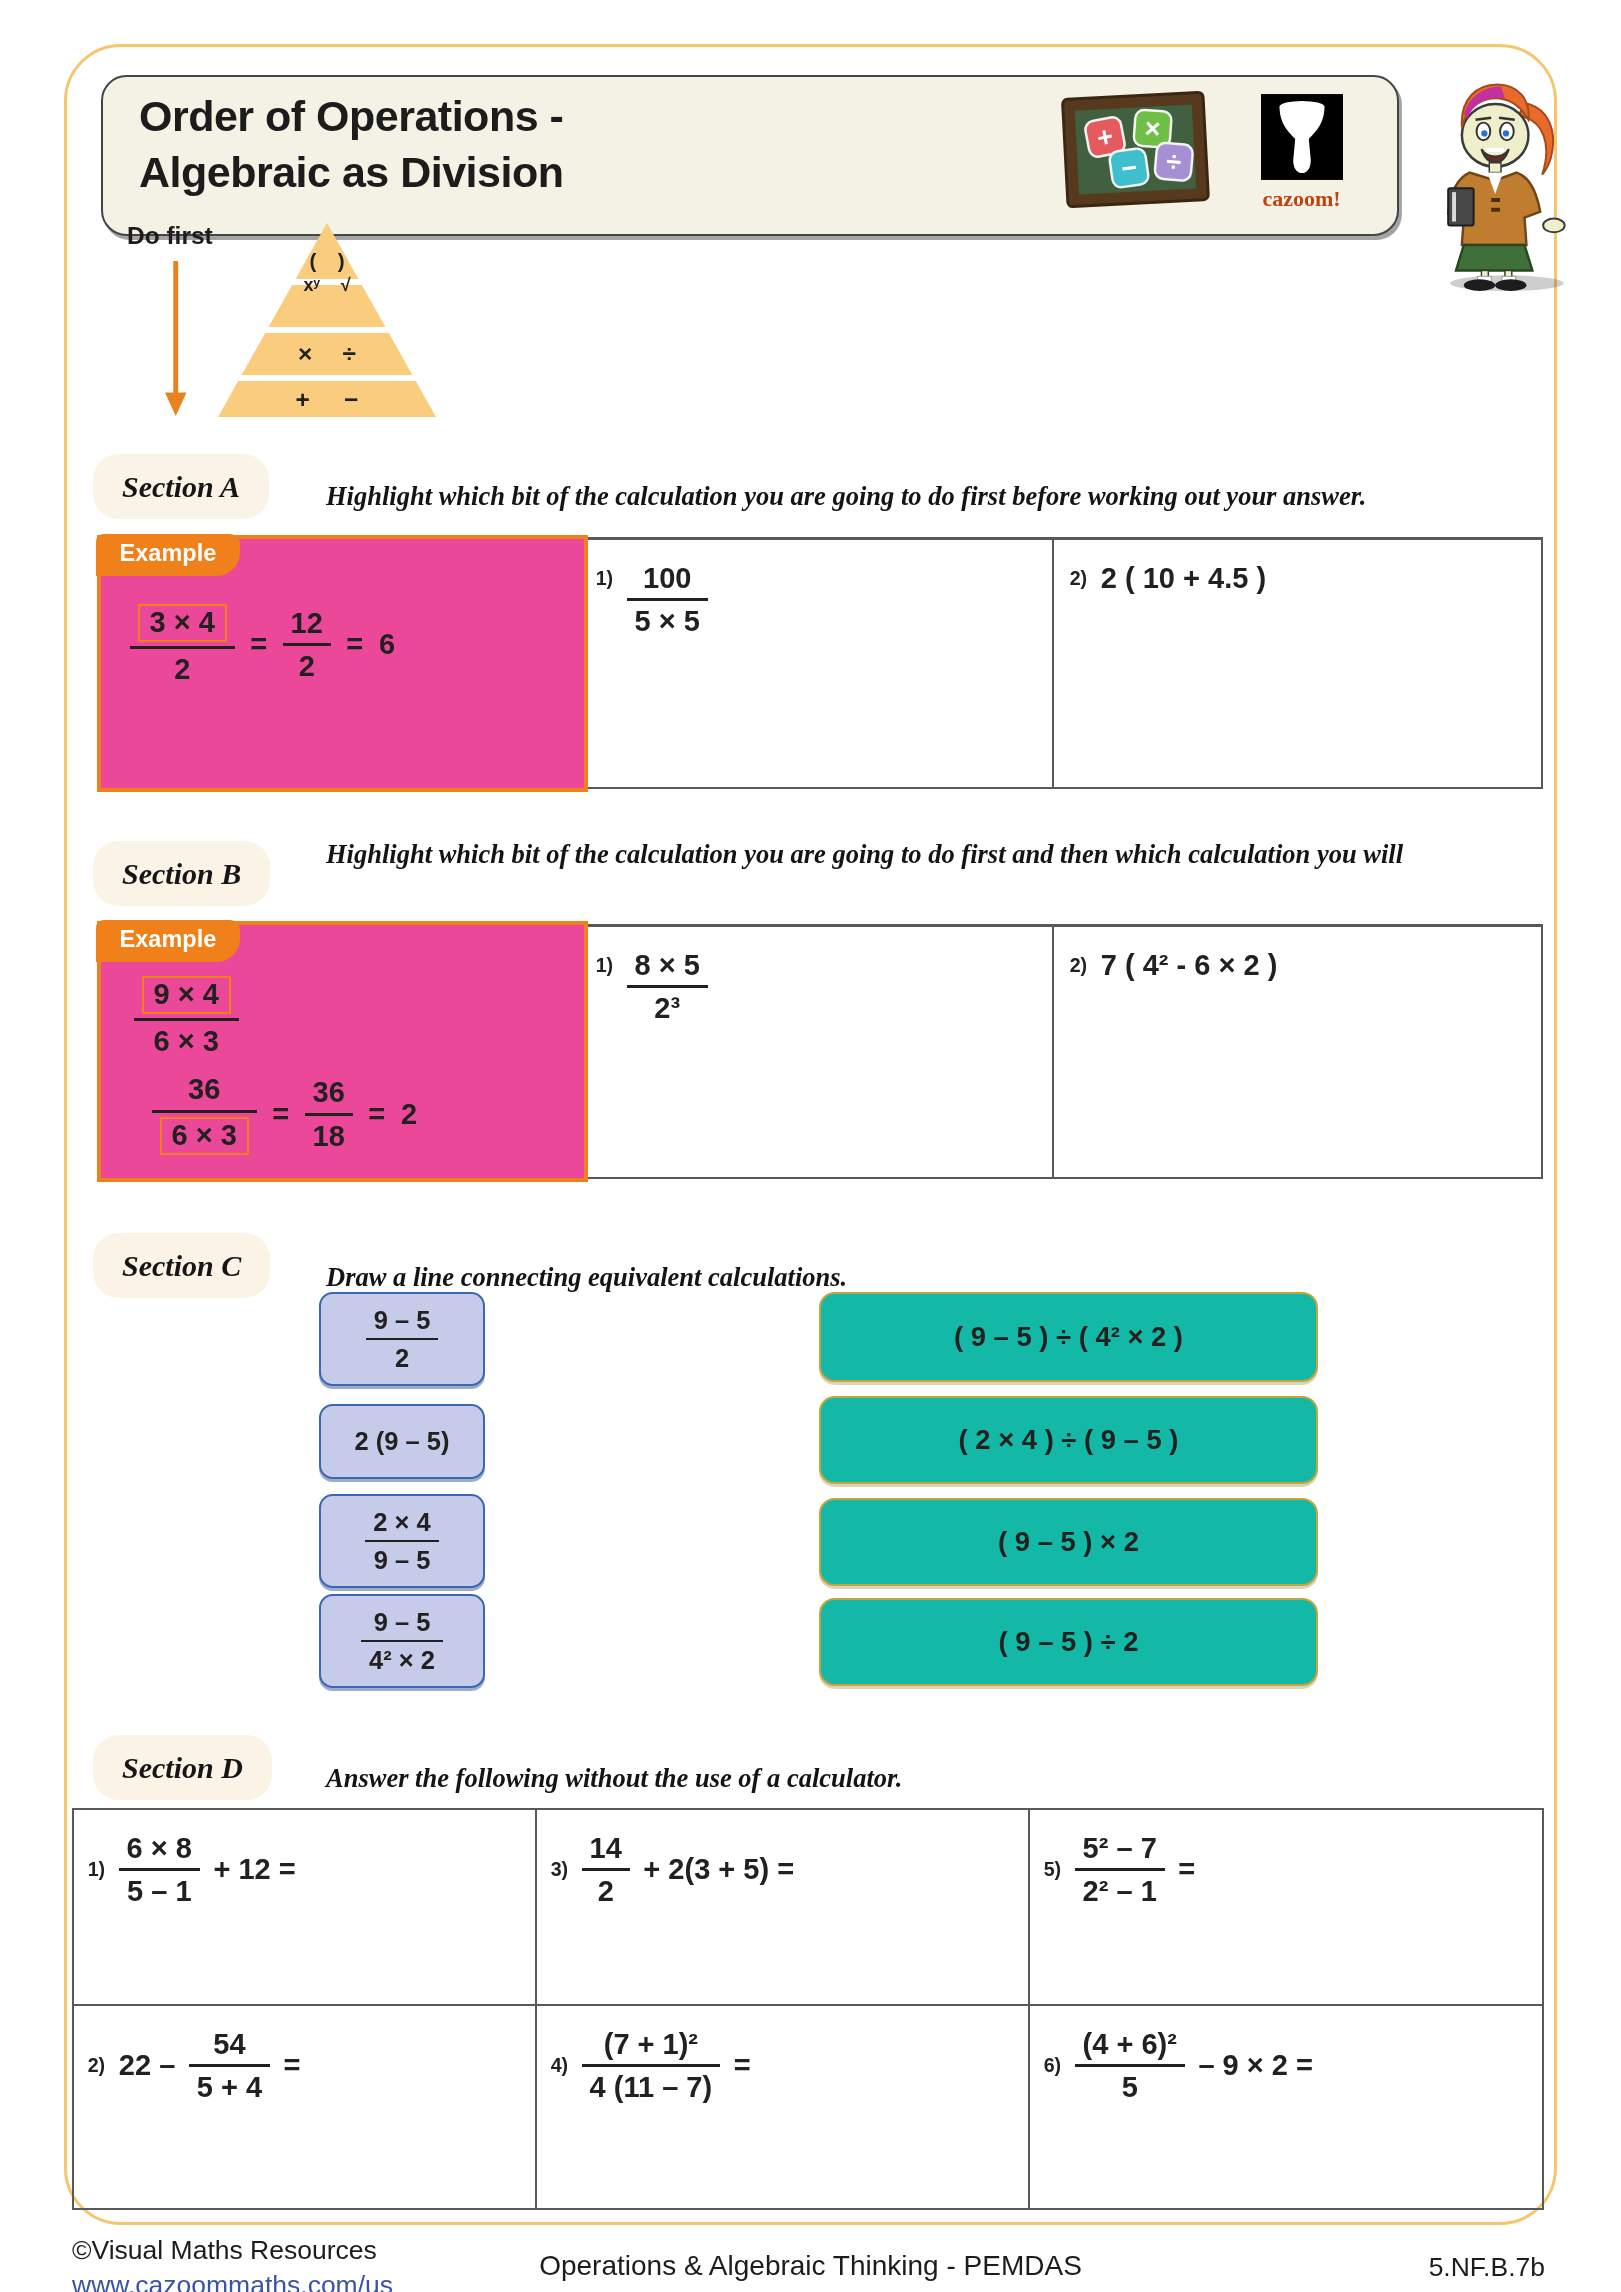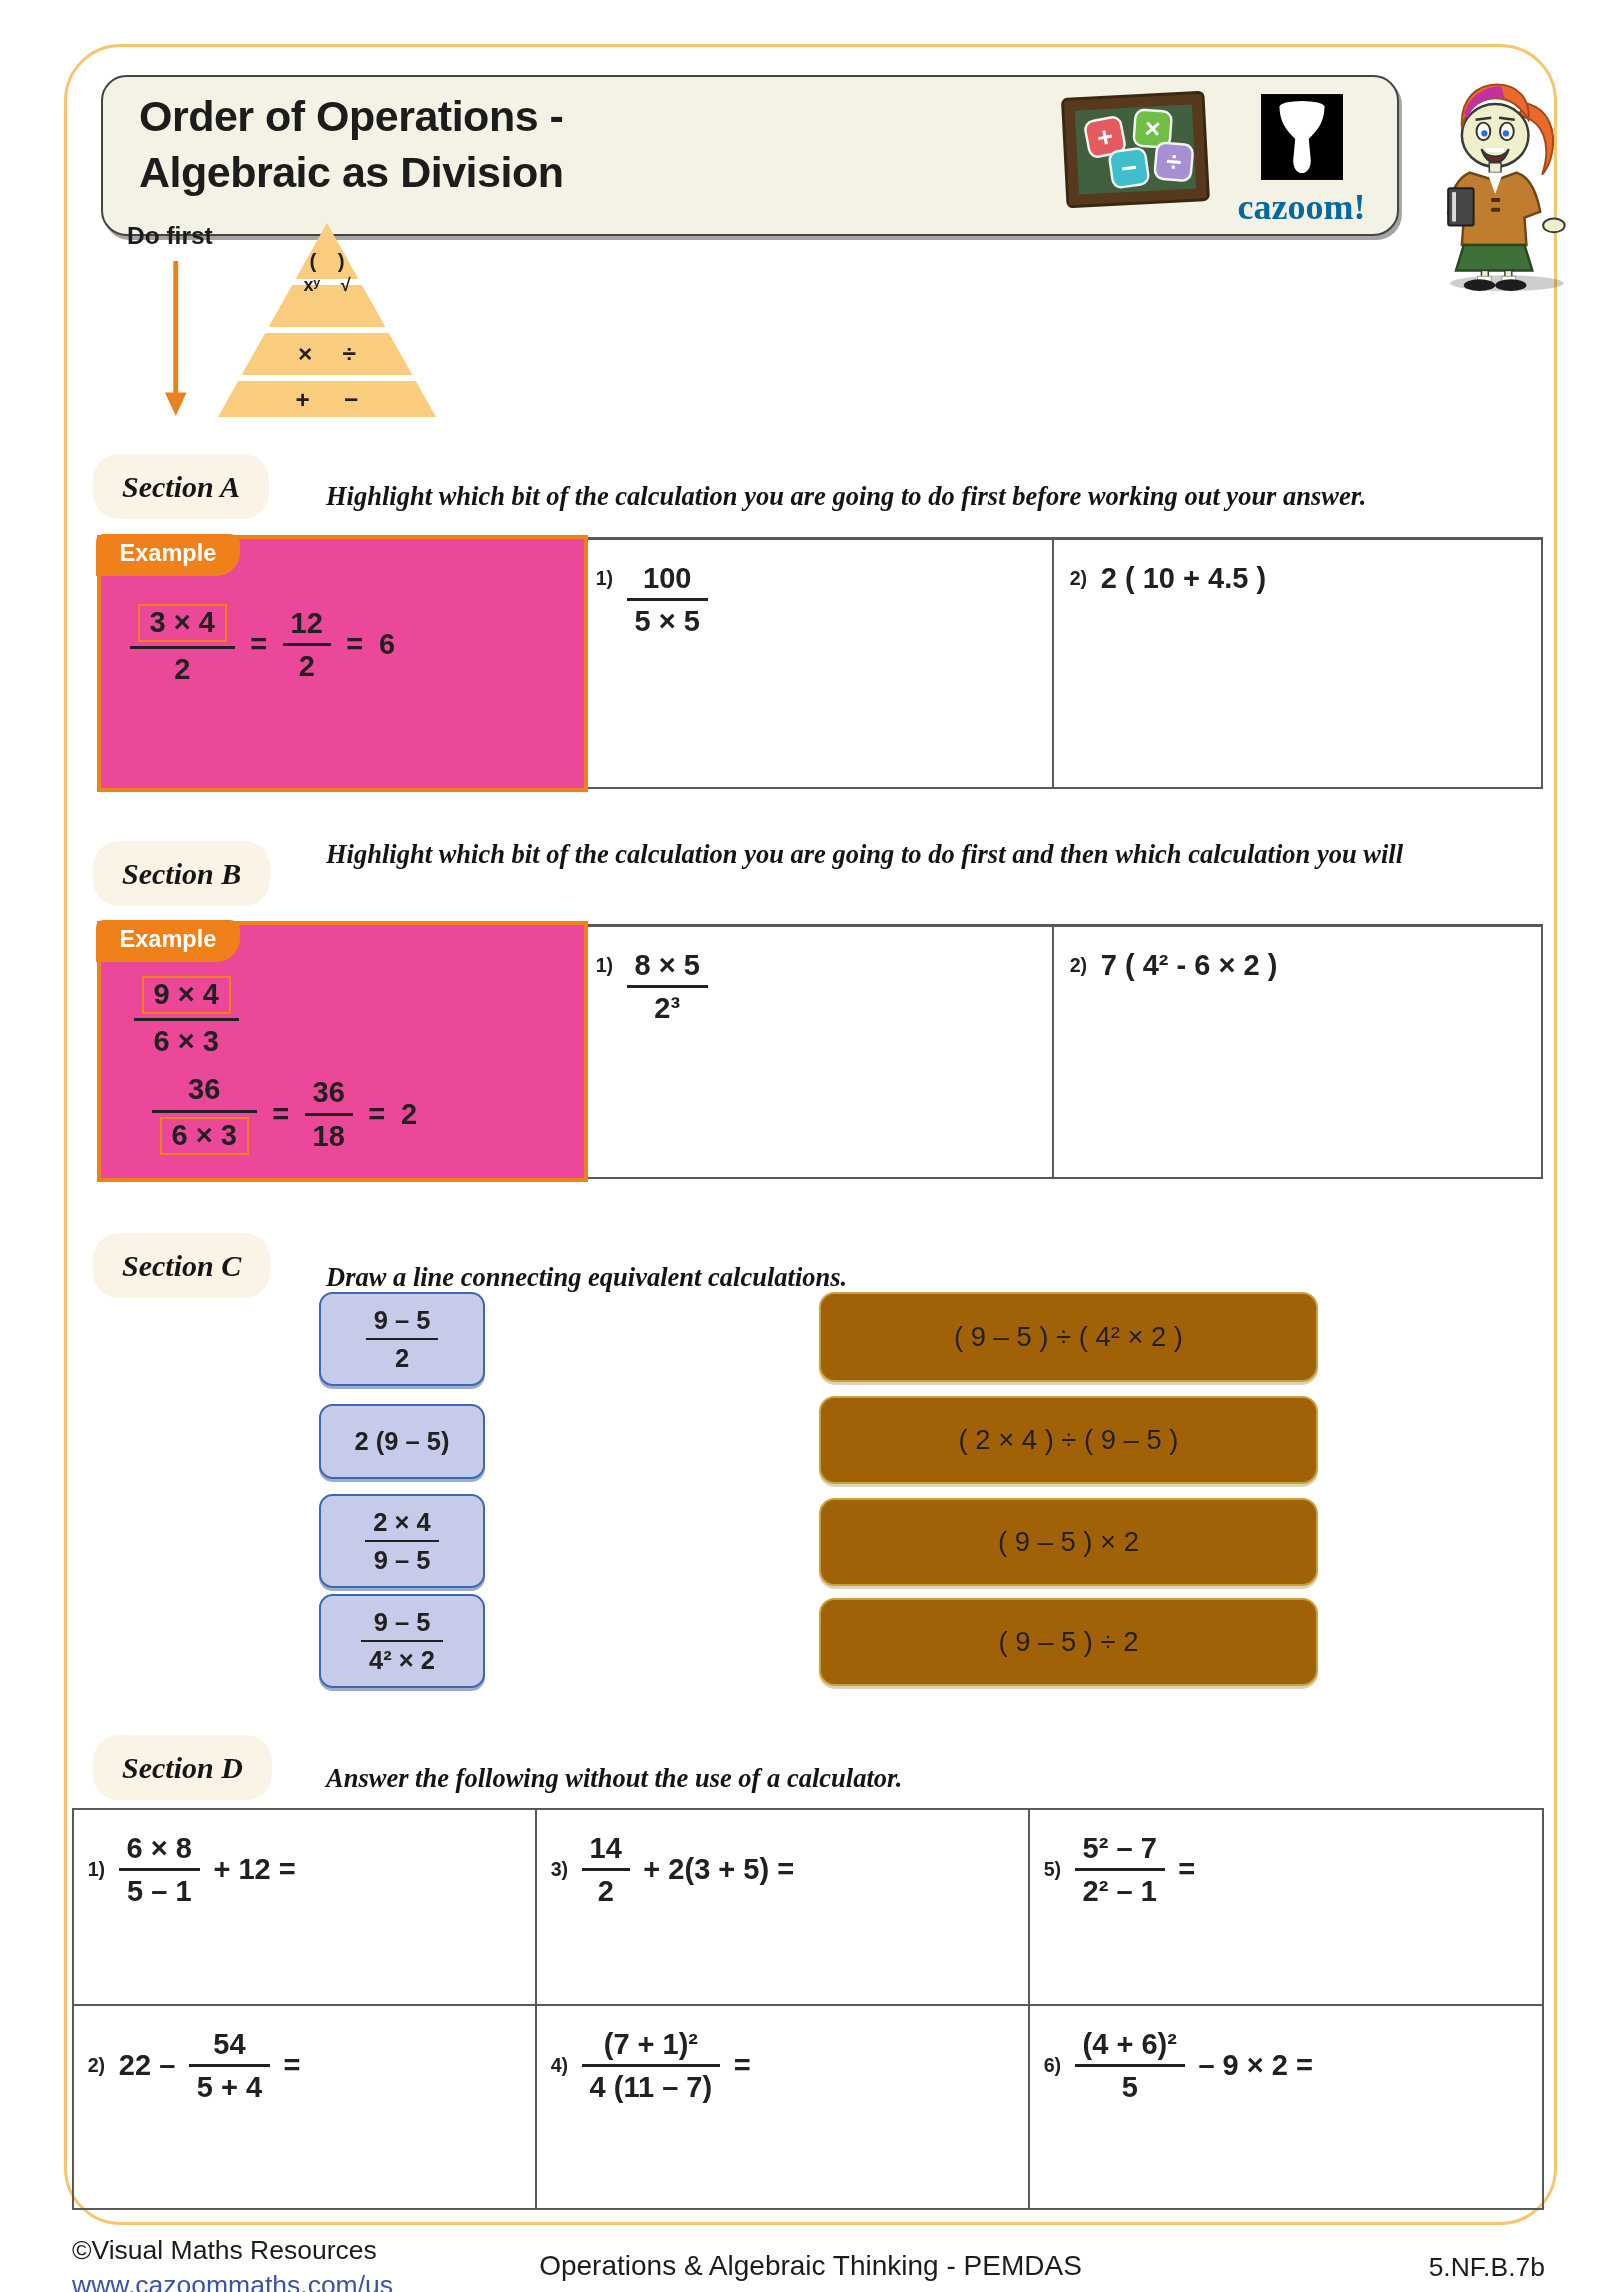"cazoom!" .cazoom .logotext { color: #0369a1 -> #c2410c; font-size: 36px -> 22px }
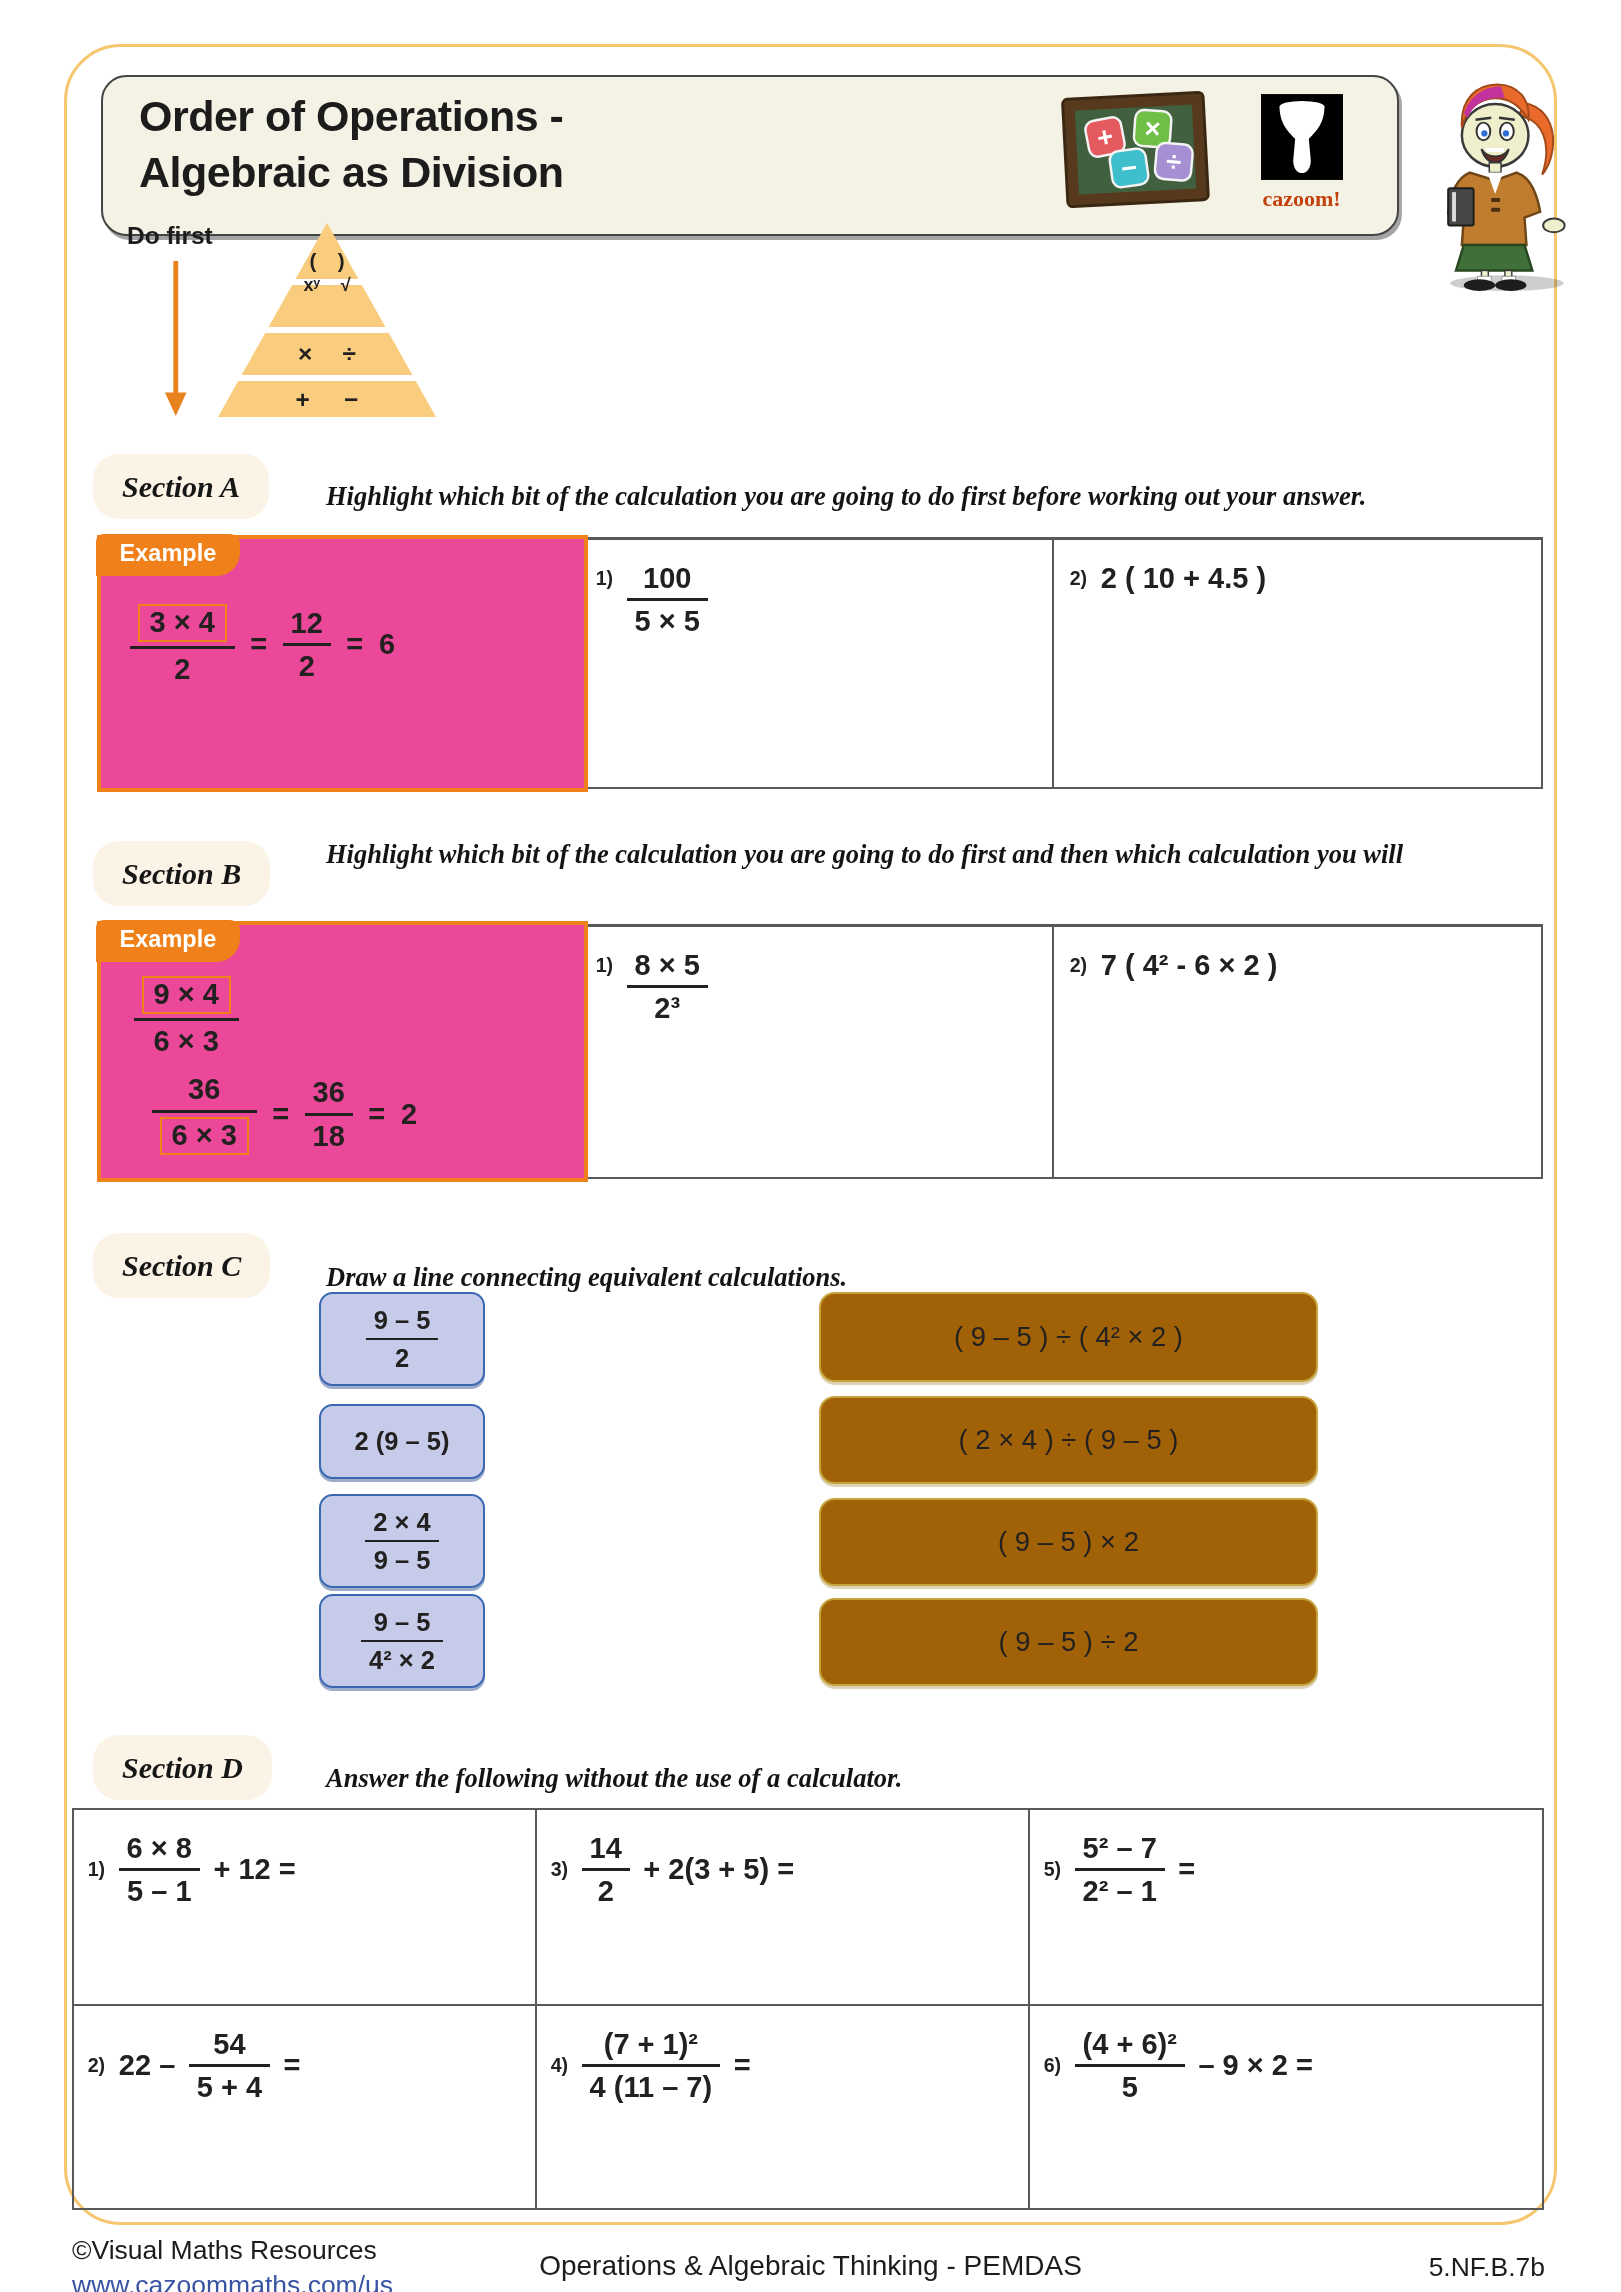"( 9 – 5 )" .creambox { background: #a16207 -> #14b8a6; font-weight: normal -> bold }
